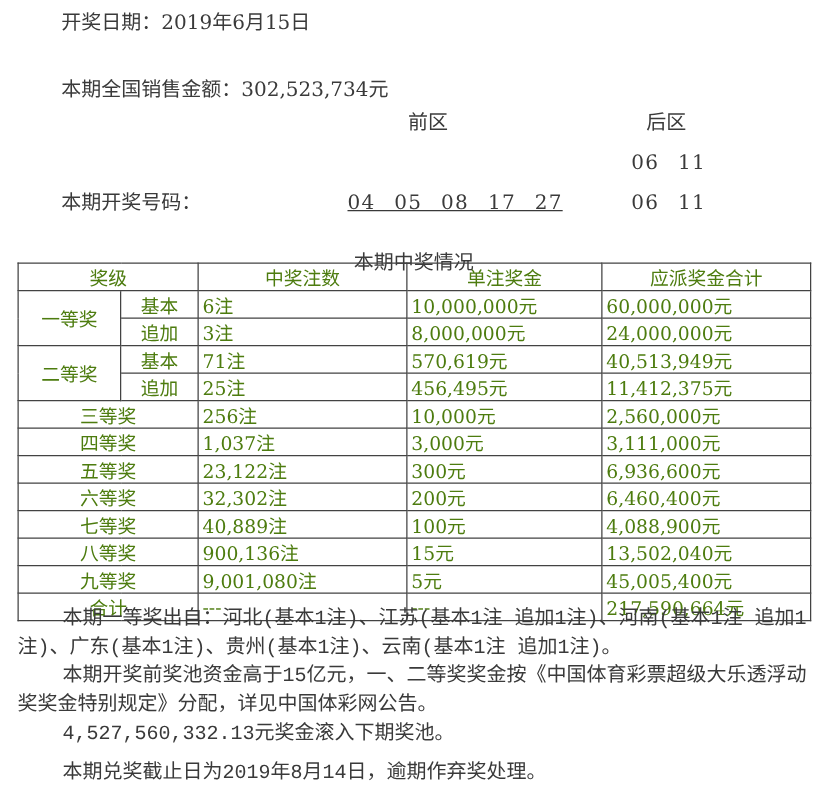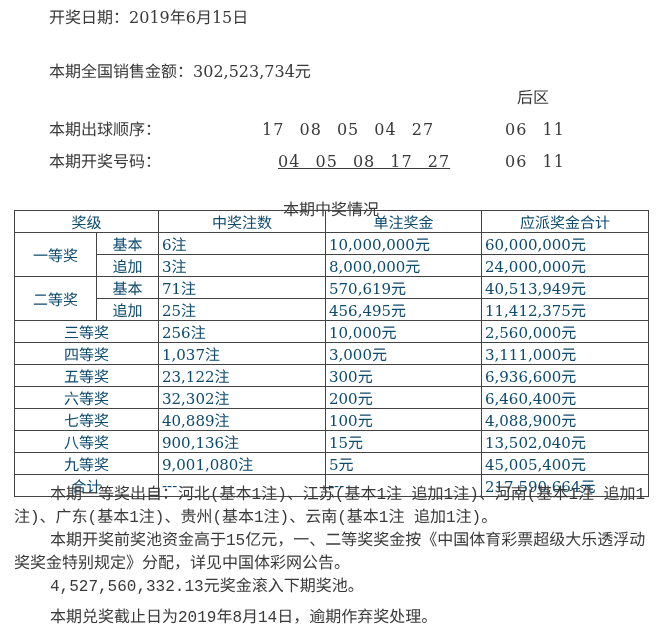"前区" div.abs { html: none -> <div>前区</div> }
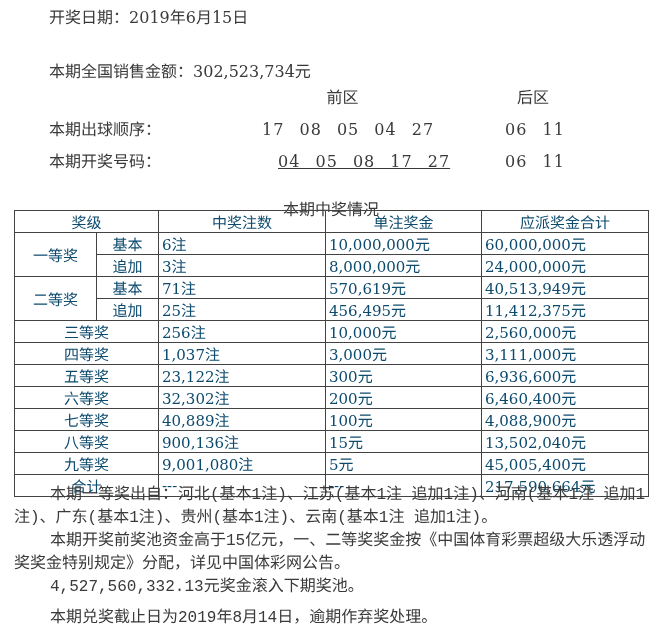"本期出球顺序：" div.abs { html: <div>本期出球顺序：</div> -> none }
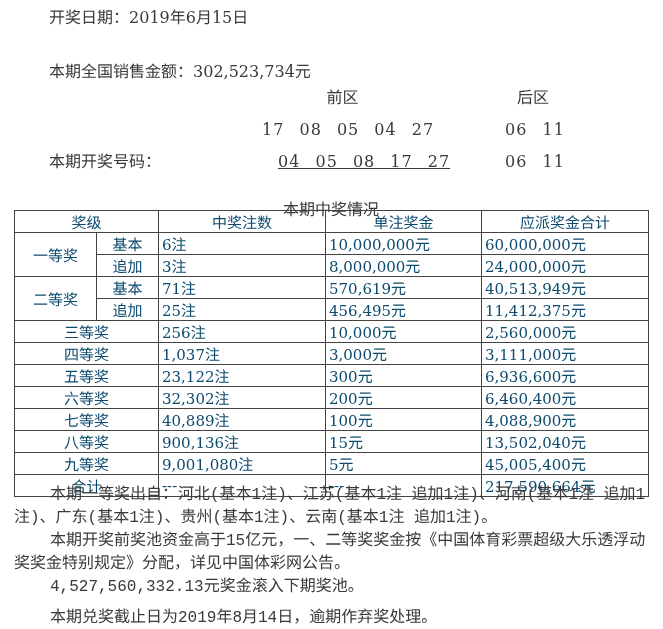"17 08 05 04 27" div.abs { html: <div>17 08 05 04 27</div> -> none }
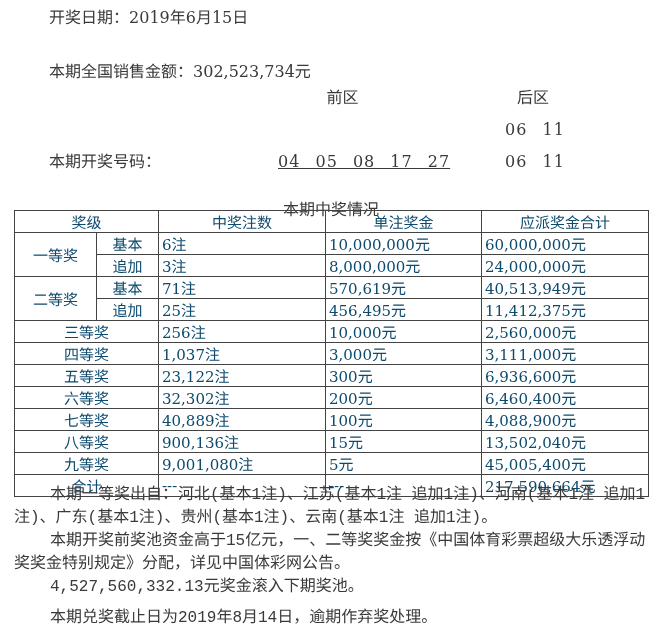"奖级" table.prize { color: #0c4a6e -> #4d7c0f }
